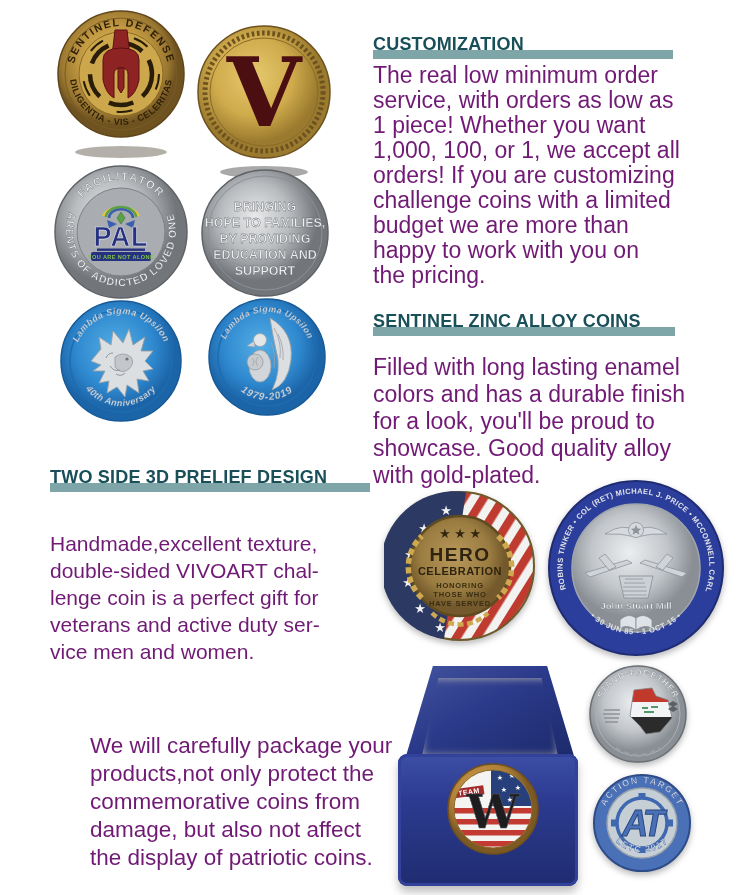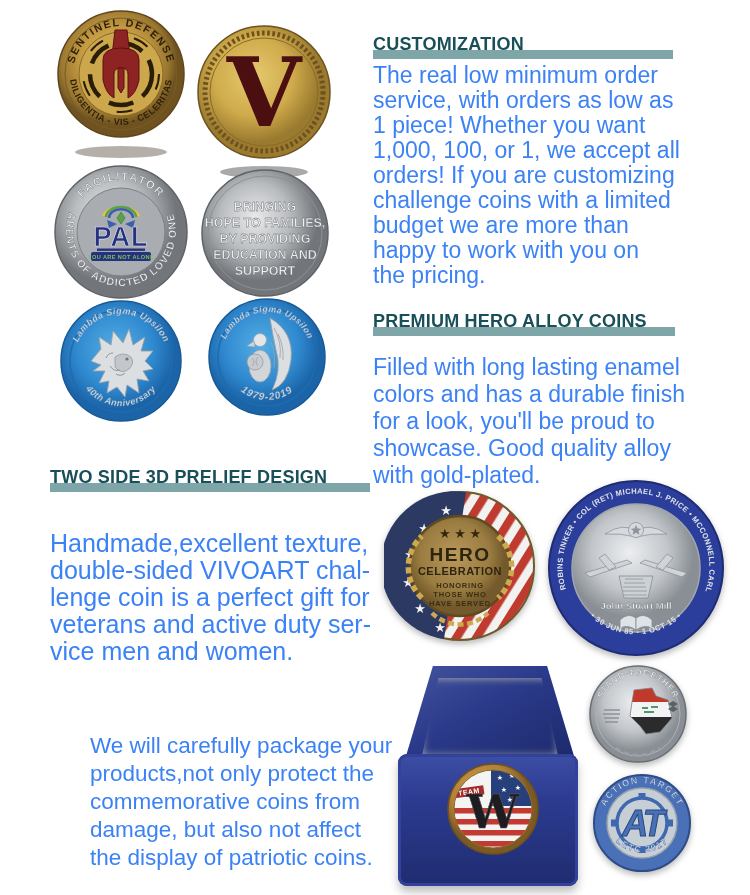"The real low minimum order" .para { color: #3b82f6 -> #701a75 }
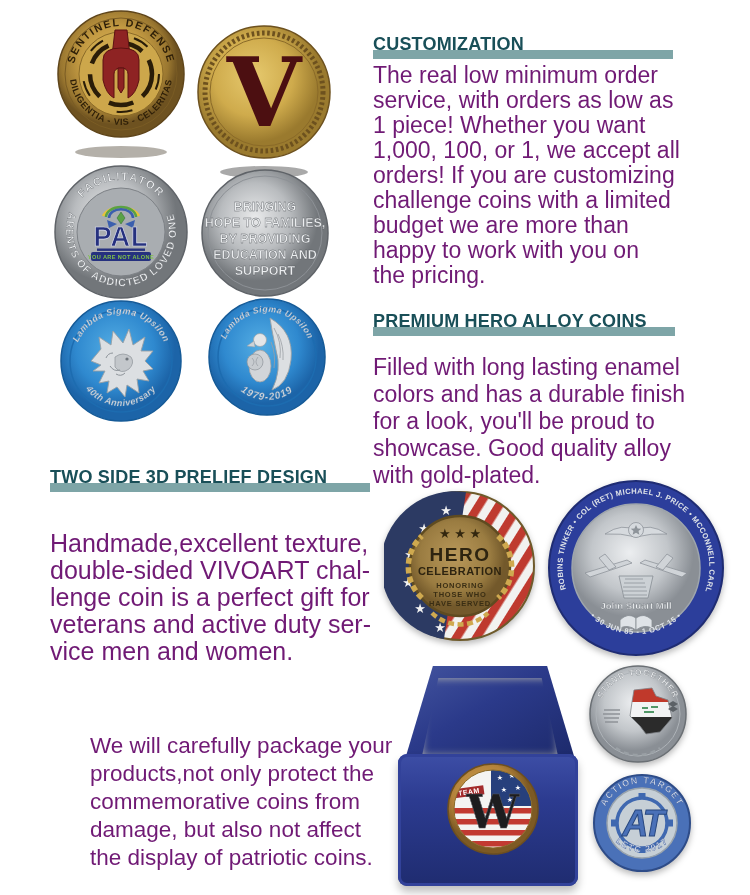"PREMIUM HERO ALLOY COINS" span.txt { text: PREMIUM HERO -> SENTINEL ZINC }
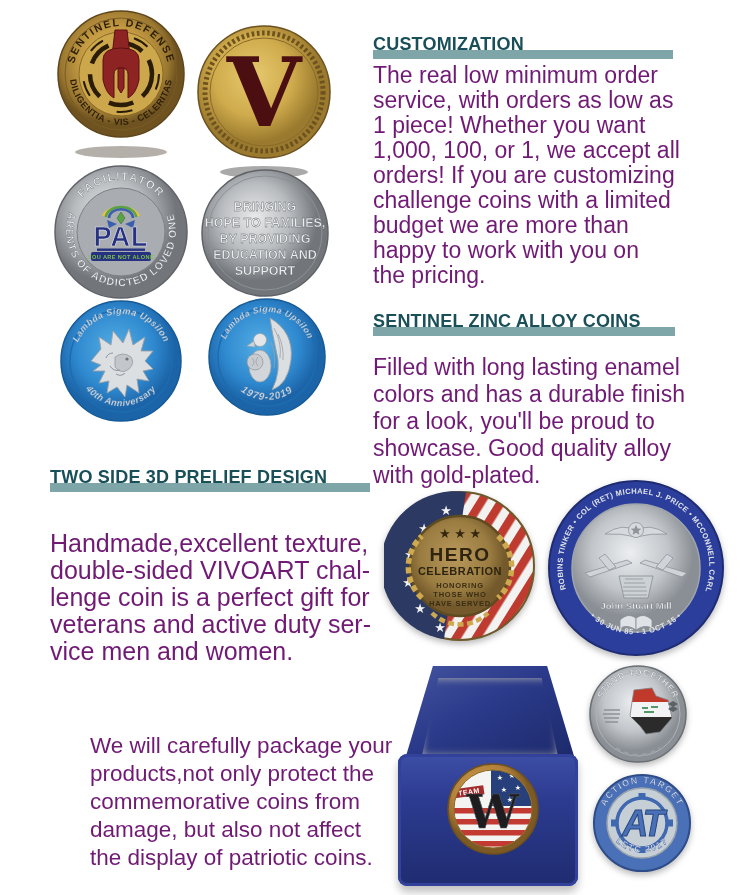"Handmade,excellent texture," .p-left1 { font-size: 25px -> 21px }
